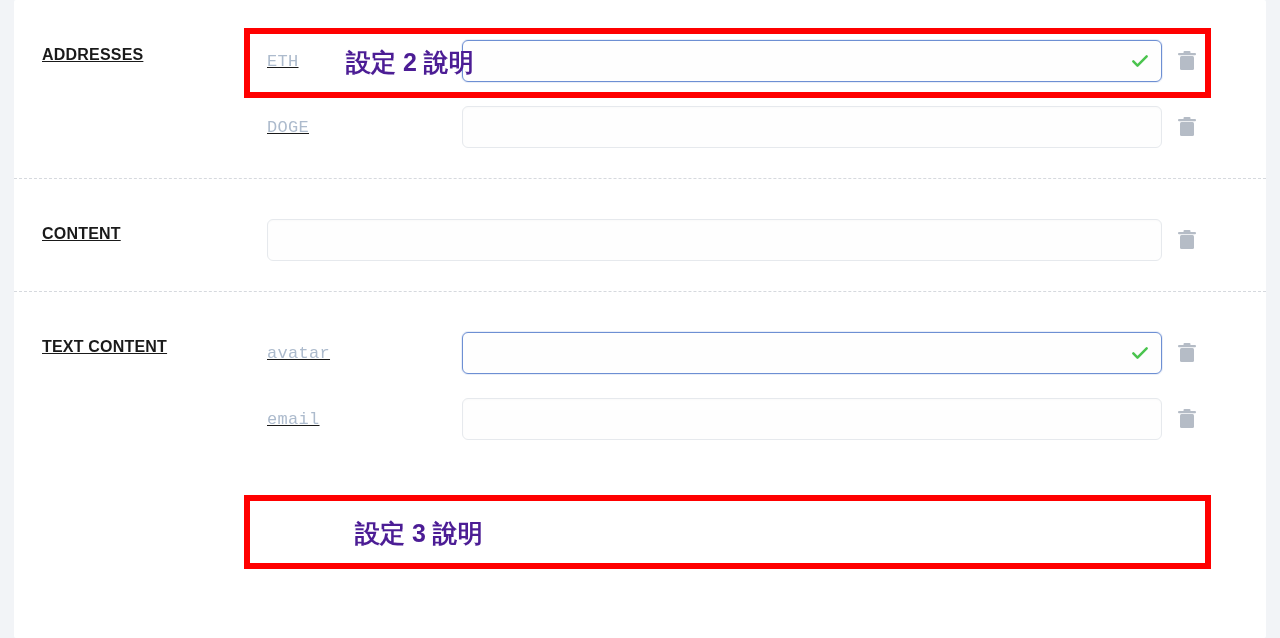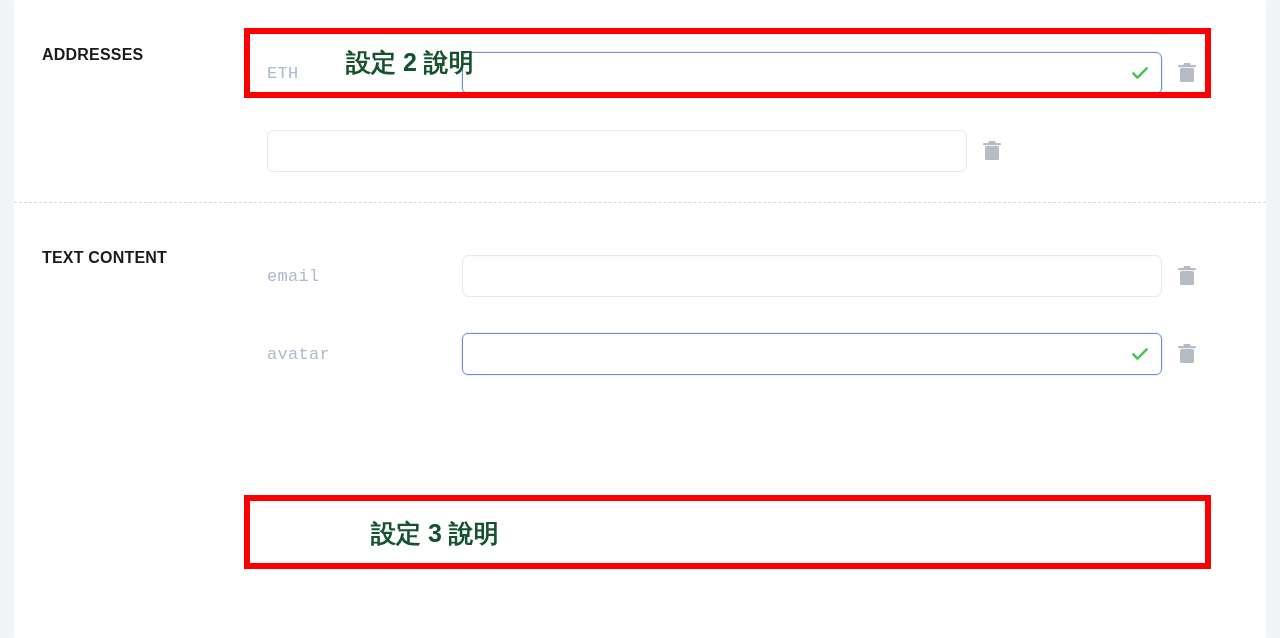"ADDRESSES" .panel { text-decoration: none -> underline }
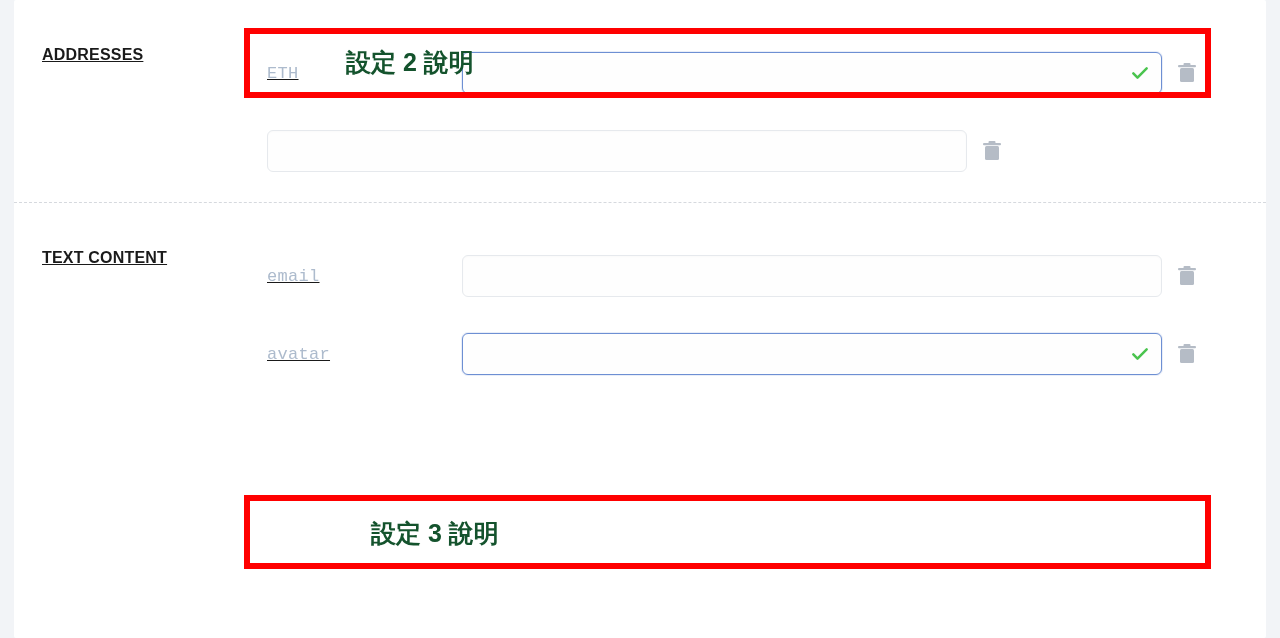"ETH" .field-row { margin-top: 12px -> none }
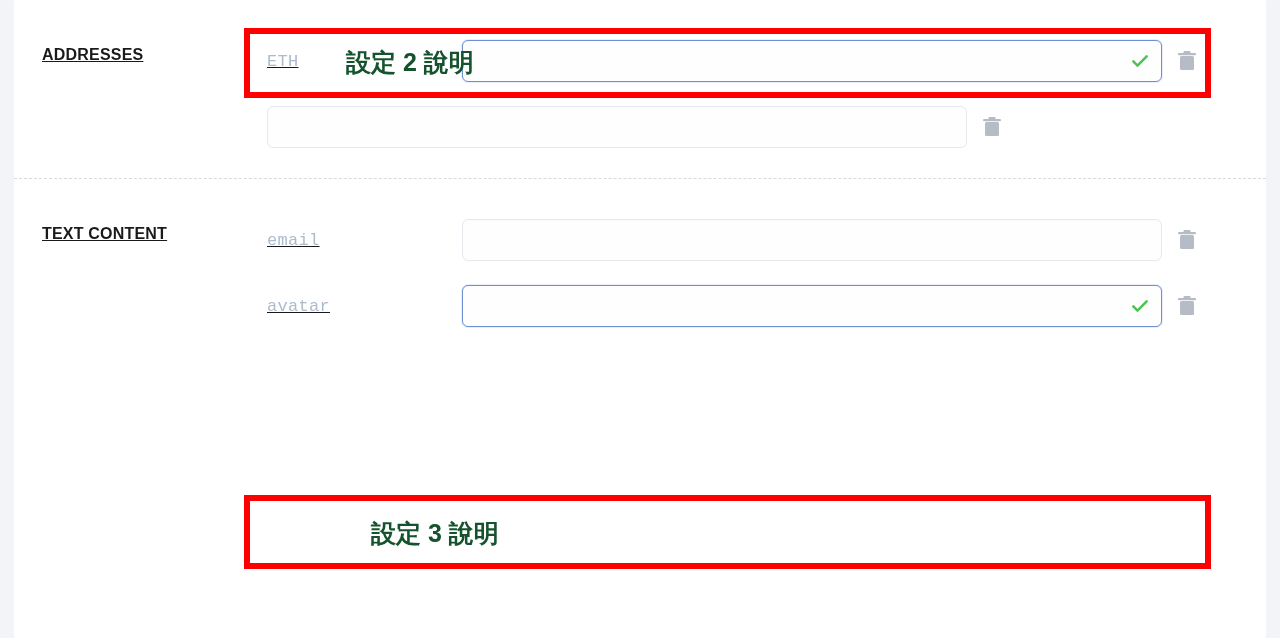"設定 2 說明" .highlight-label { color: #14532d -> #4c1d95 }
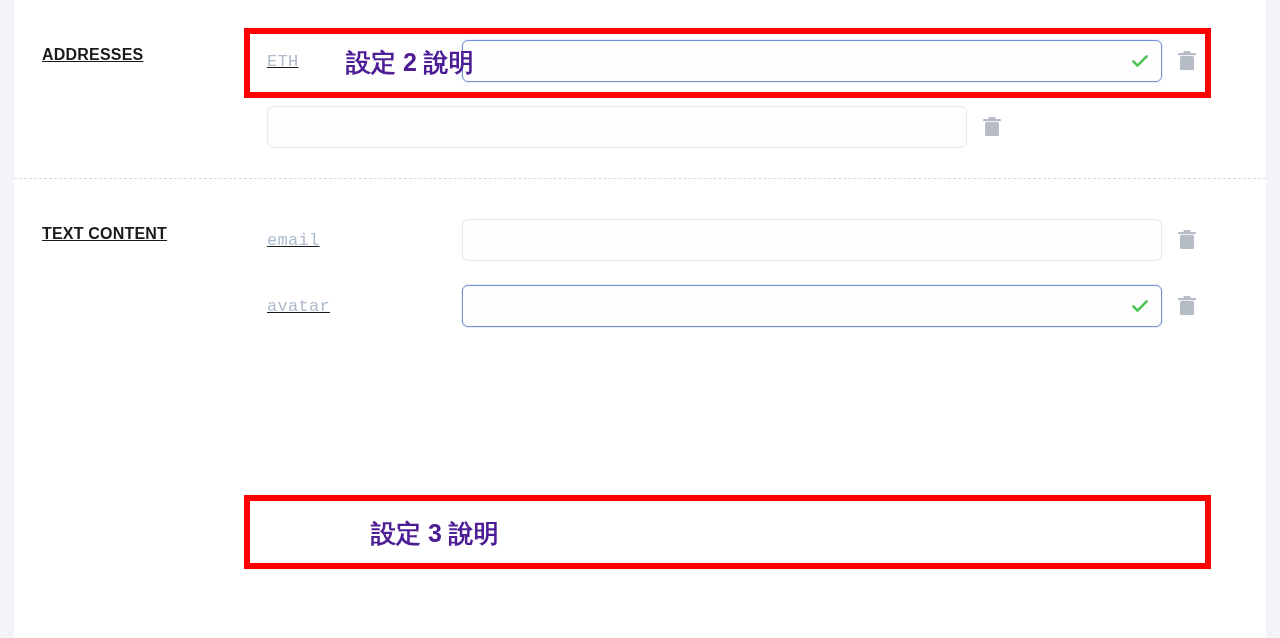"DOGE" div.field-label { html: none -> <div>DOGE</div> }
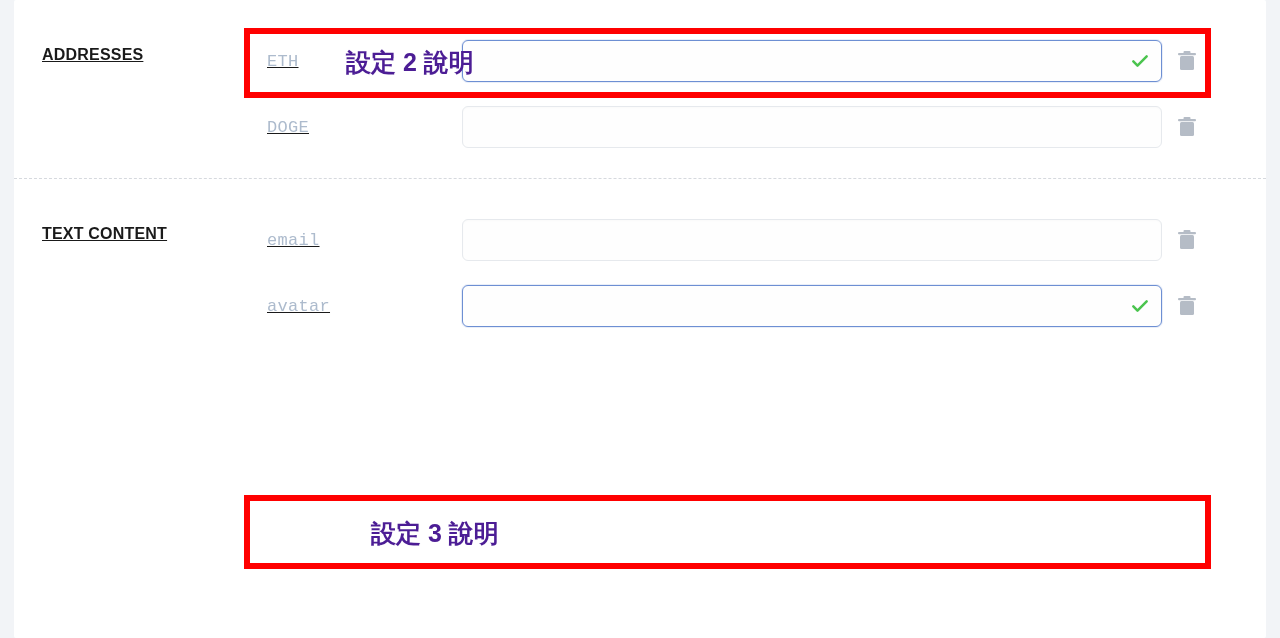"CONTENT" div.section { html: none -> <div> <div>CONTENT</div> <div> <div> <div> <input> </div> <span> <svg> <rect></rect> <rect></rect> <rect></rect> </svg> </span> </div> </div> </div> }
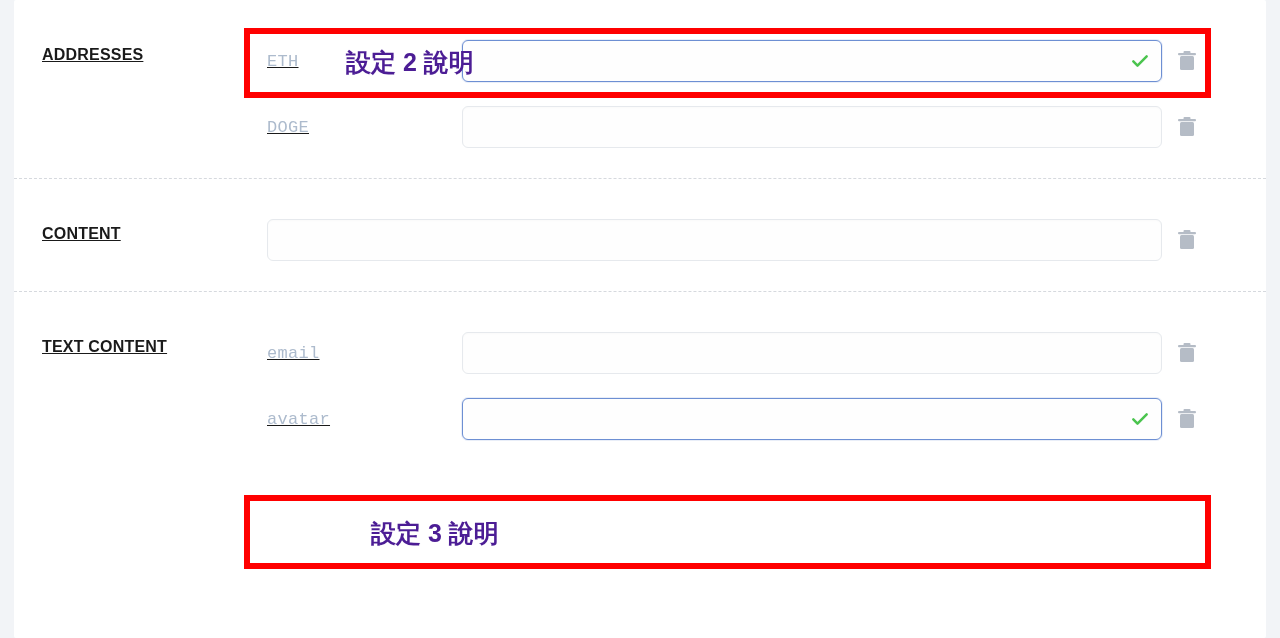"email" div.field-row { order: before "avatar" -> after "avatar" }
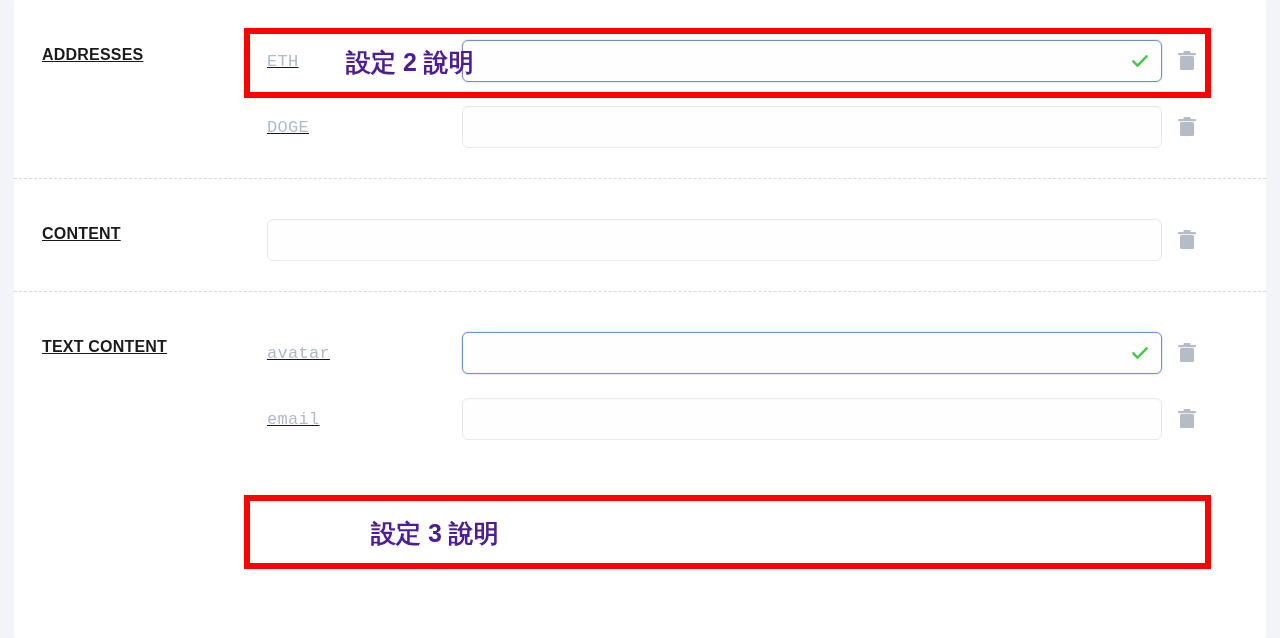"設定 3 說明" div.highlight-label { left: 371px -> 355px }
